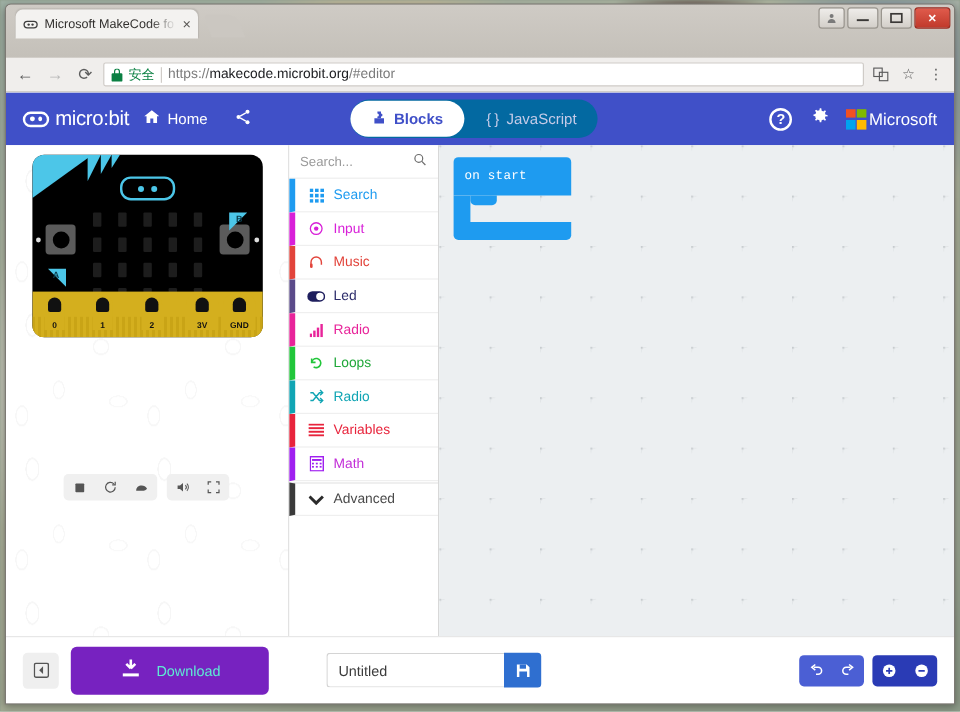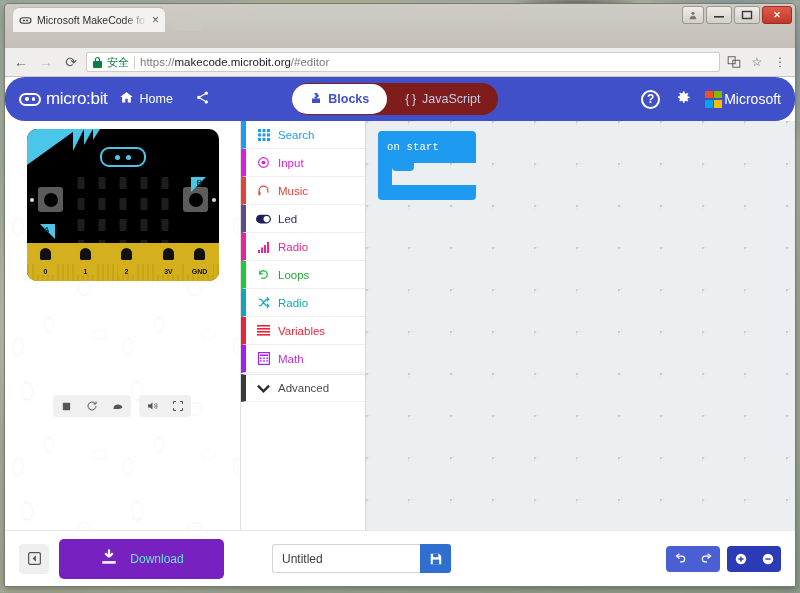"micro:bit" #mcheader { border-radius: 20px -> none }
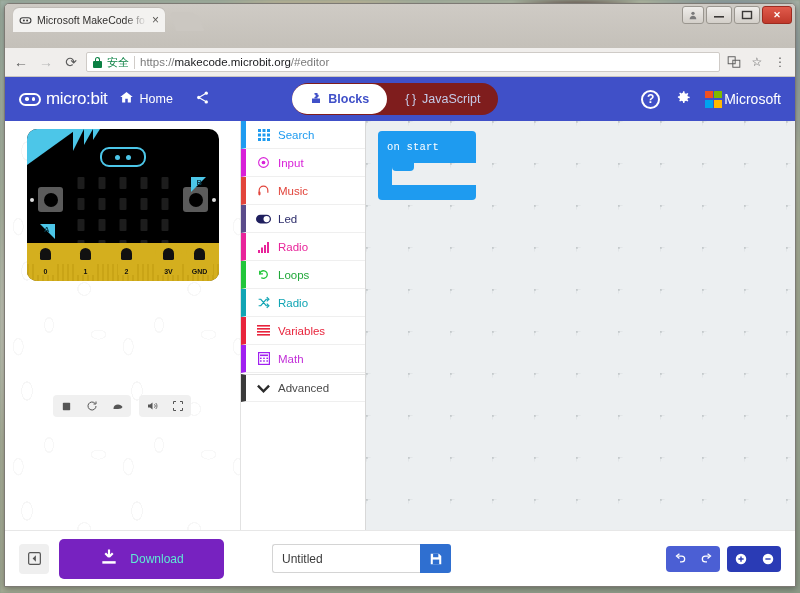"Blocks" #tabpills { background: #7f1d1d -> #0369a1 }
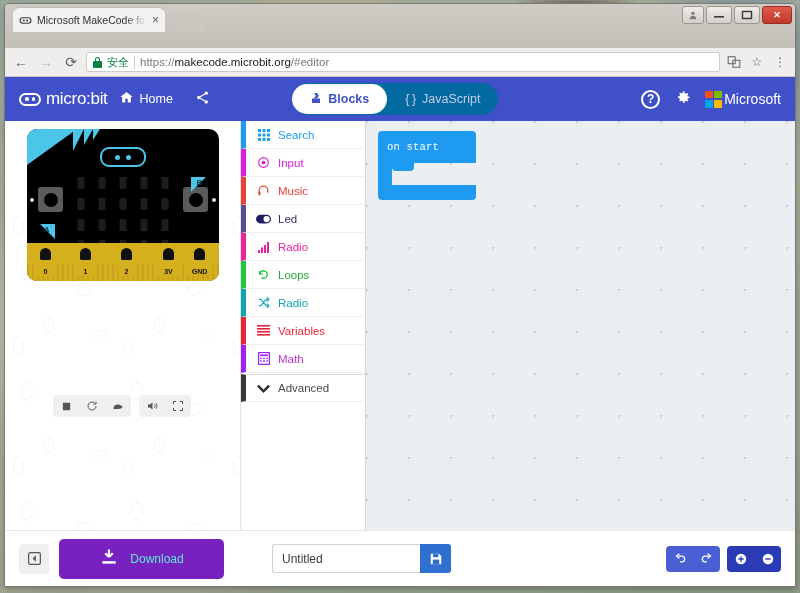"Search..." div { html: none -> <div> <span>Search...</span> <span> <svg> <circle></circle> <path></path> </svg> </span> </div> }
